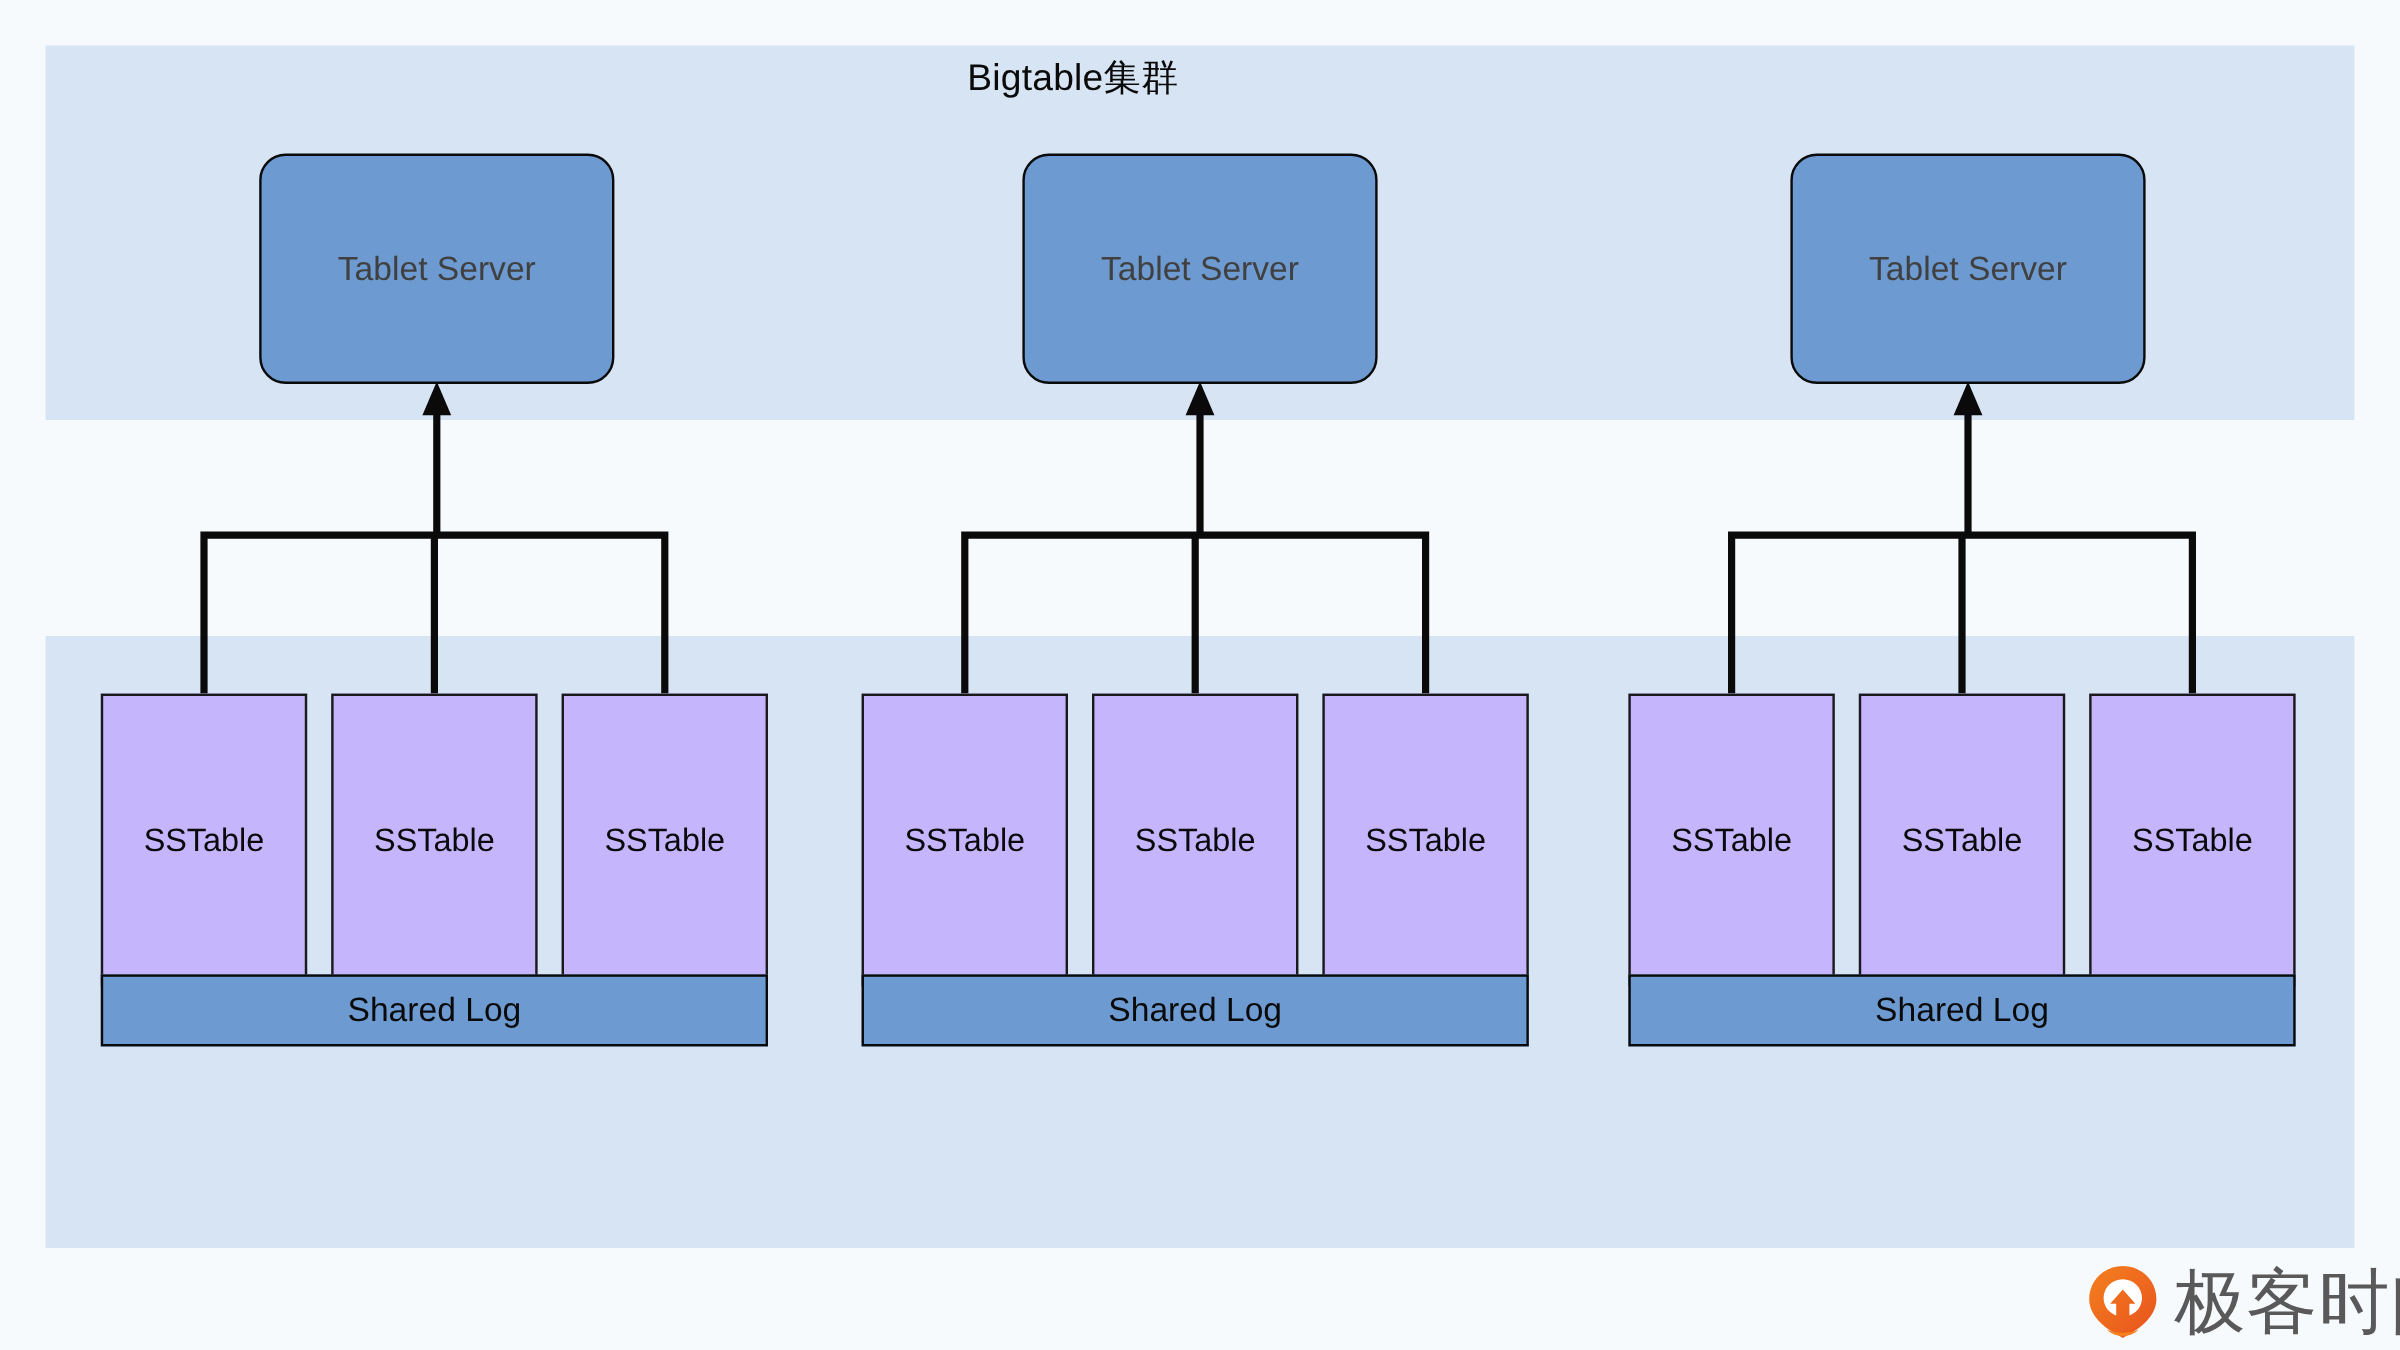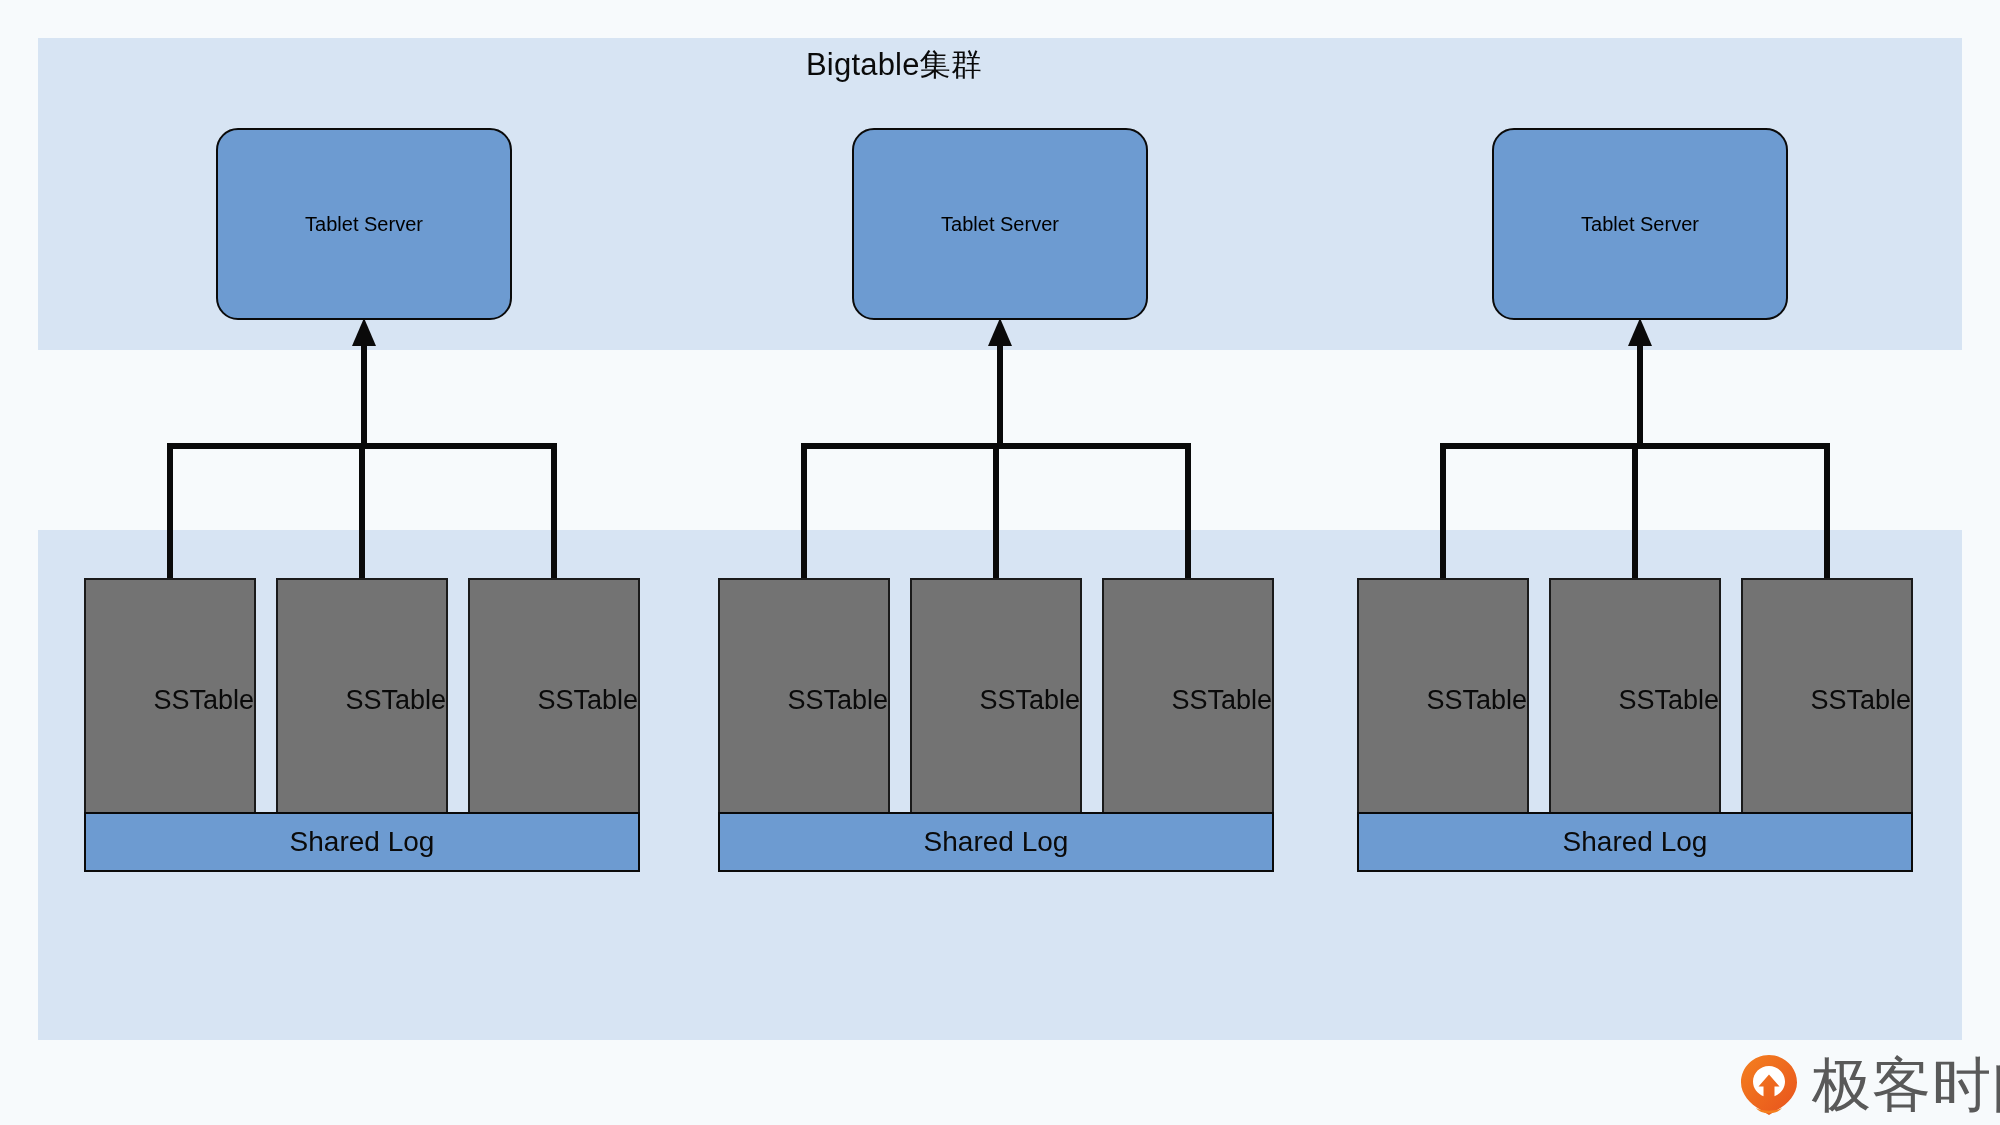"Tablet Server" .tablet-server { color: #000000 -> #404040; font-size: 20px -> 28px }
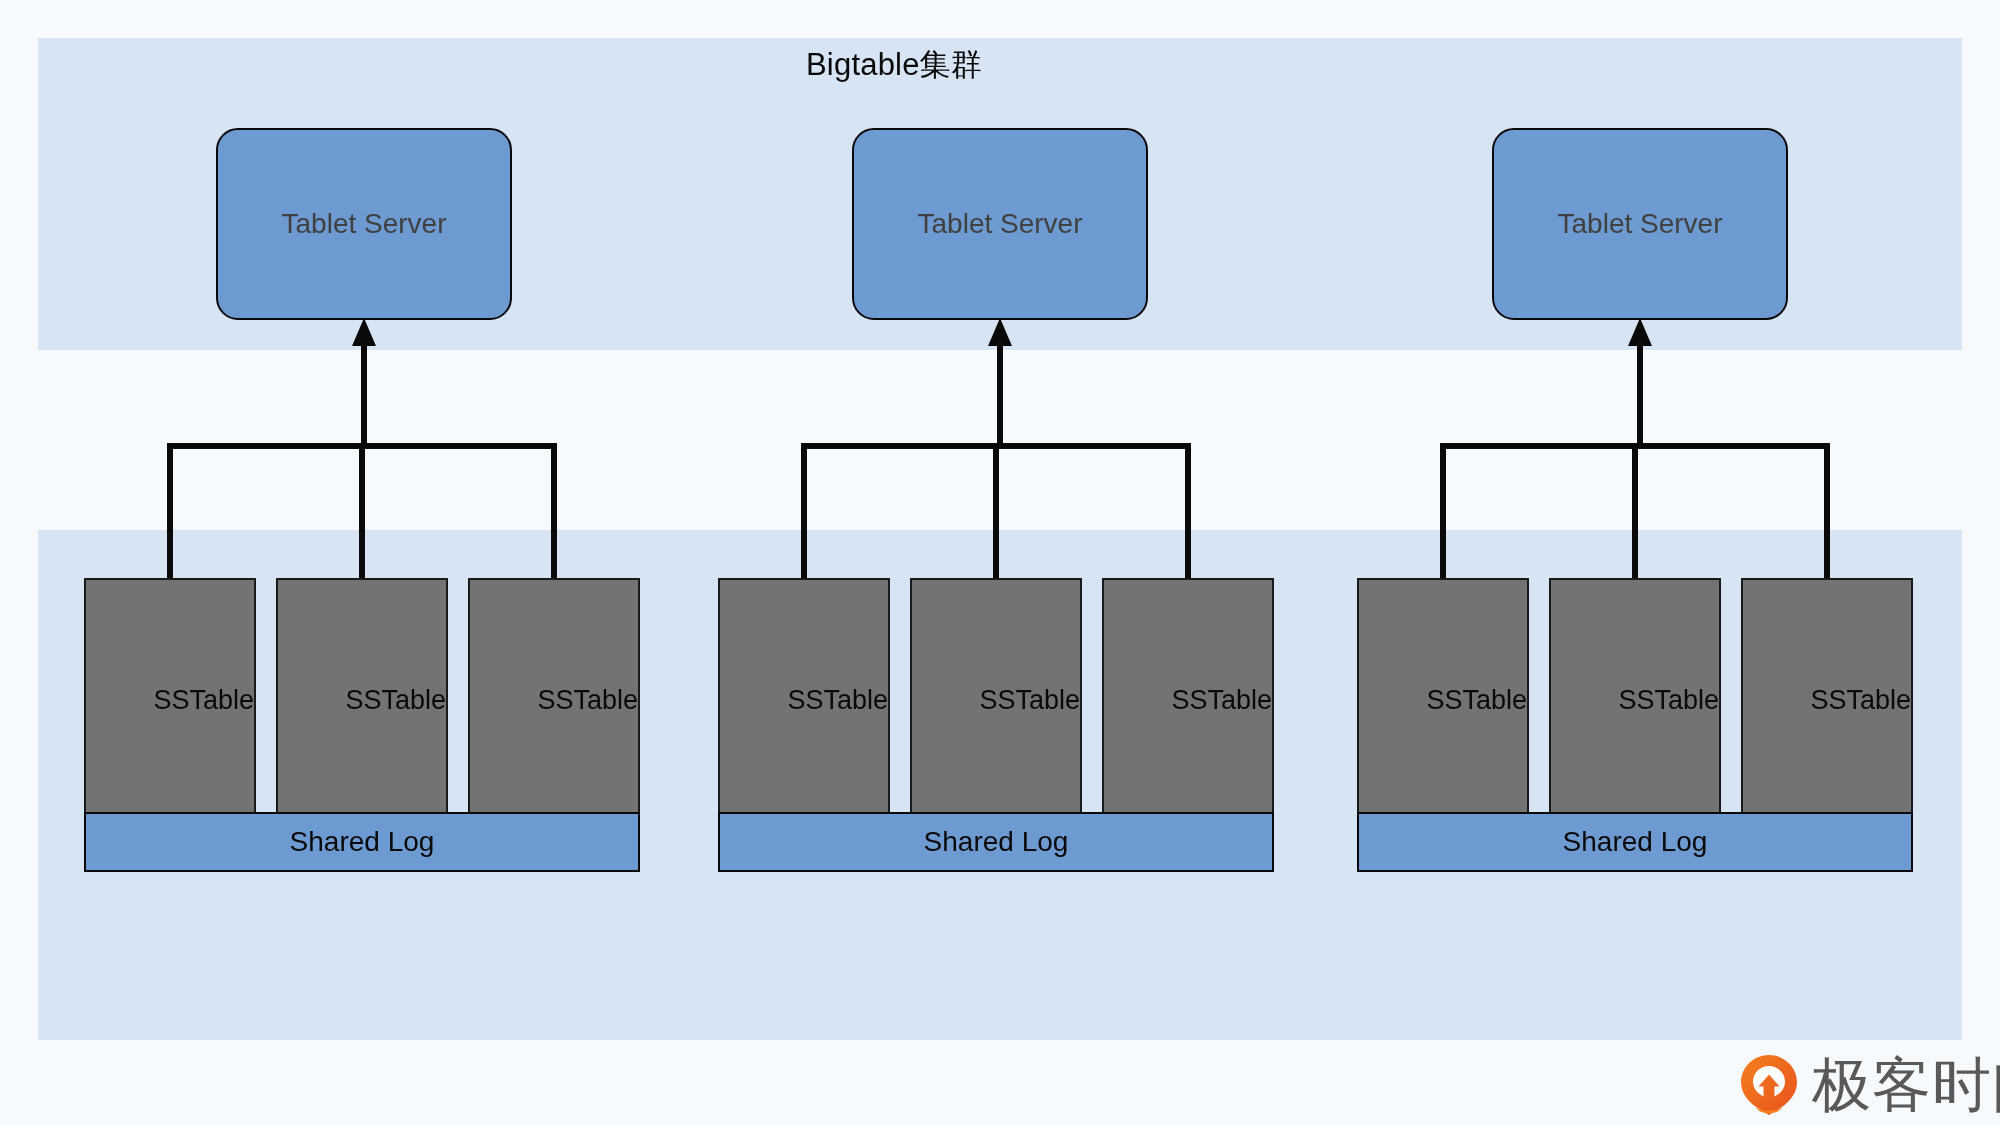"SSTable" .sstable { background: #737373 -> #c4b5fd; justify-content: flex-end -> center }
